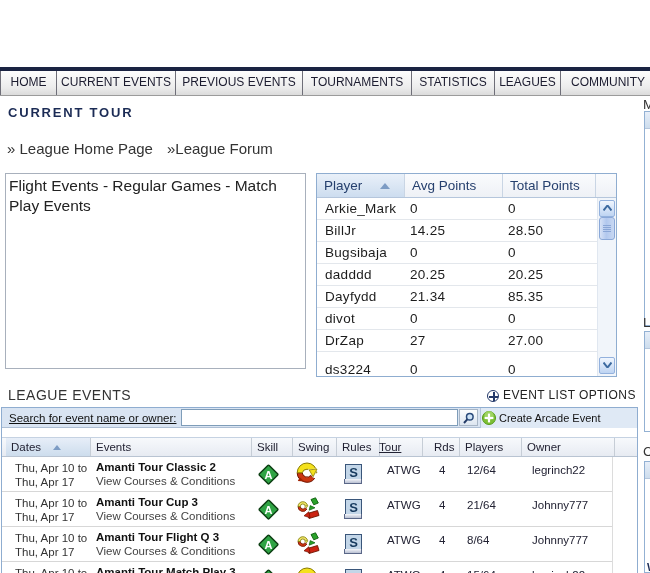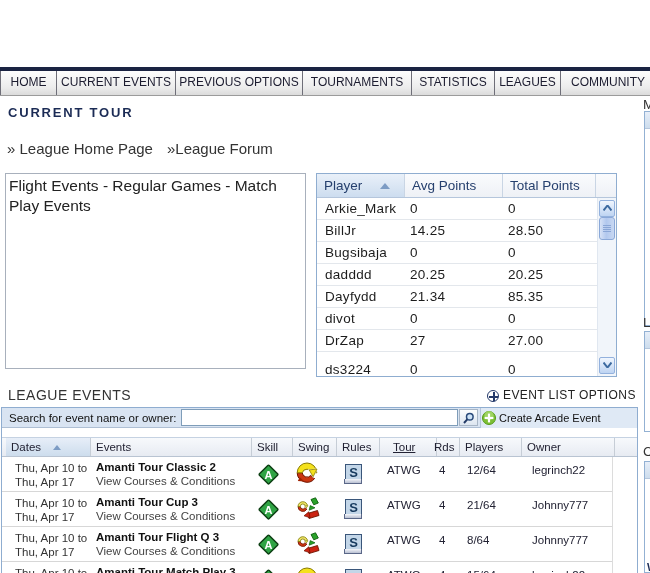"PREVIOUS OPTIONS" div.tab { text: OPTIONS -> EVENTS }
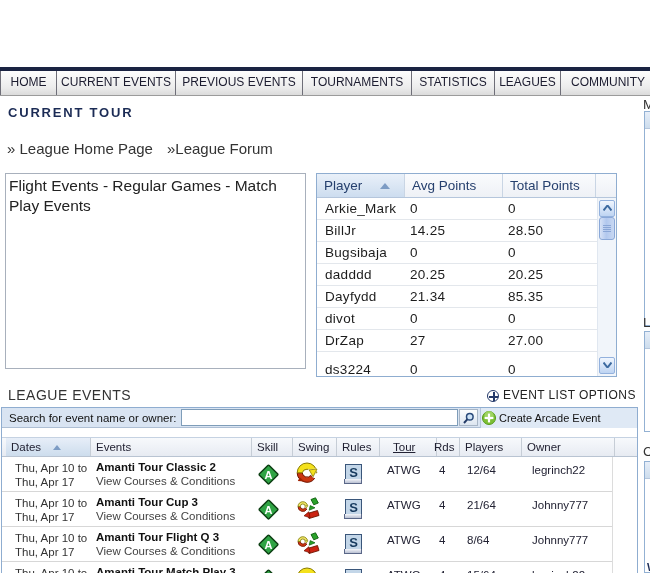"Search for event name or" #searchbar .lbl { text-decoration: none -> underline }
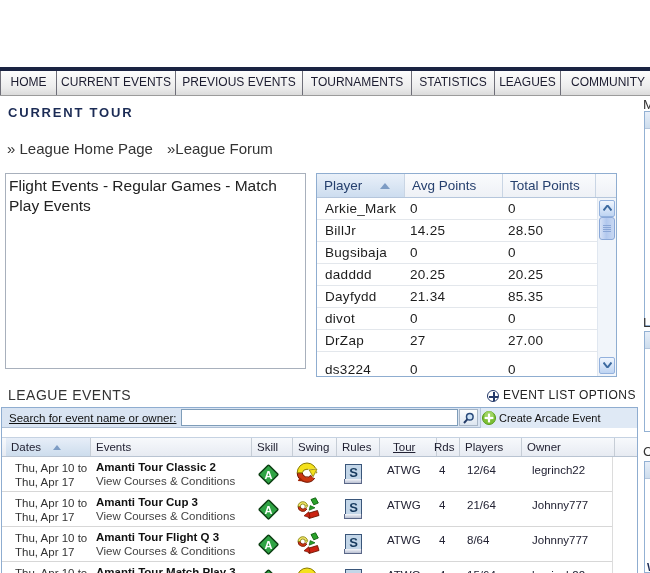"Tour" div.hc { left: 386px -> 372px }
